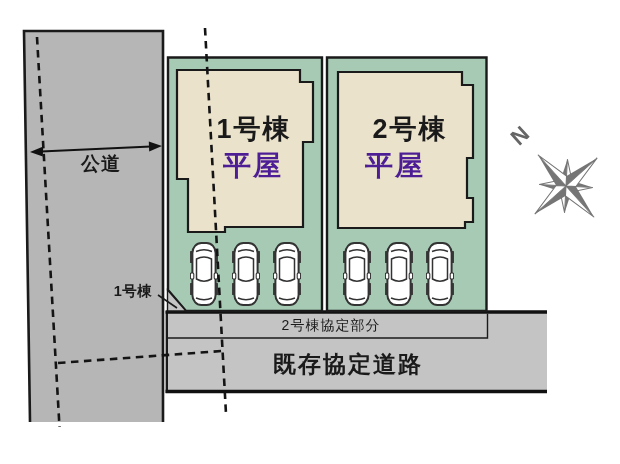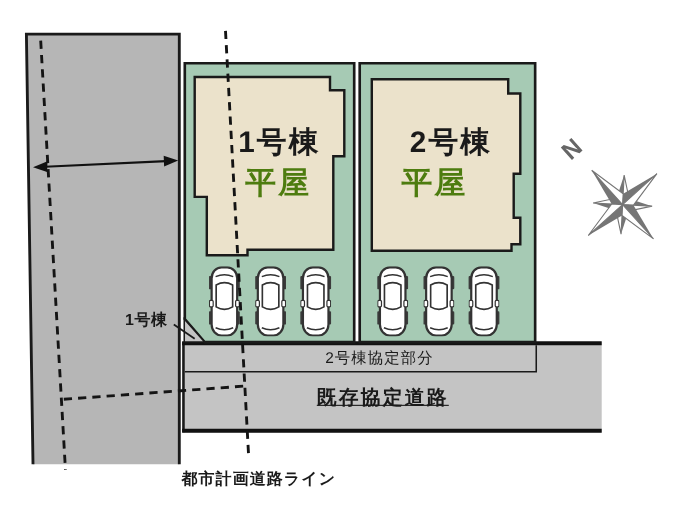"公道" div { html: none -> <div>公道</div> }
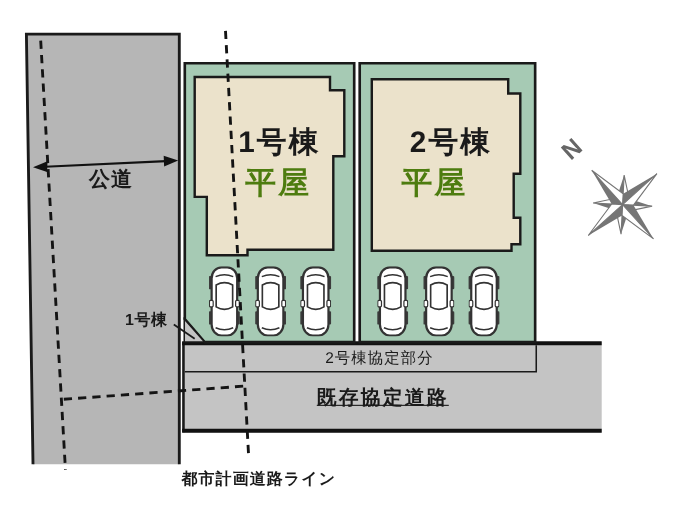"平屋" .bldg-type { color: #4d7c0f -> #4c1d95 }
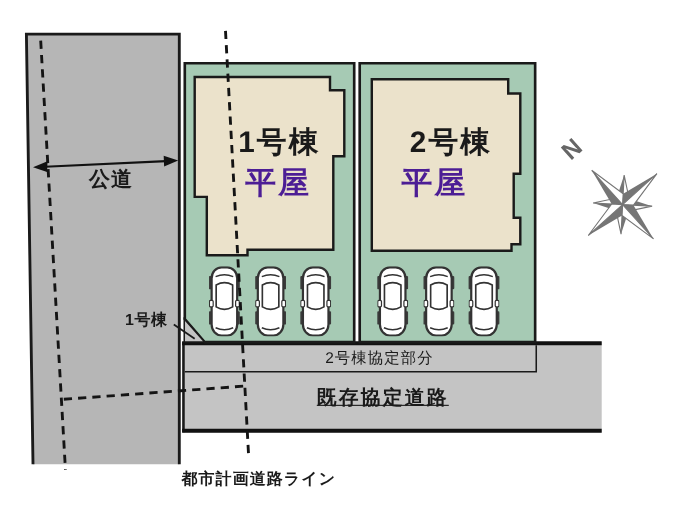"2号棟協定部分" div.lbl { margin-left: 14px -> none }
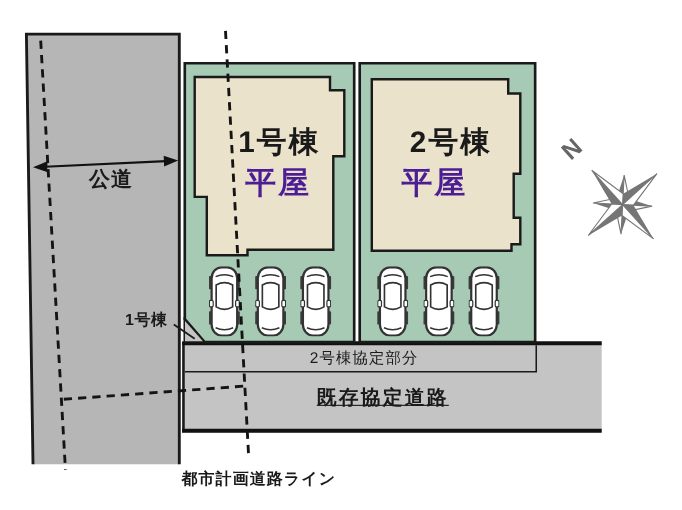"既存協定道路" .road-strip-name { font-size: 18px -> 23px; text-decoration: underline -> none }
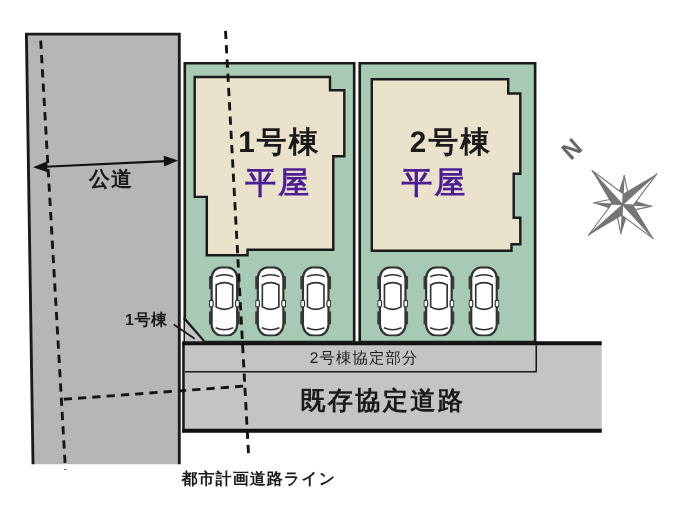"都市計画道路ライン" div.lbl { html: <div>都市計画道路ライン</div> -> none }
